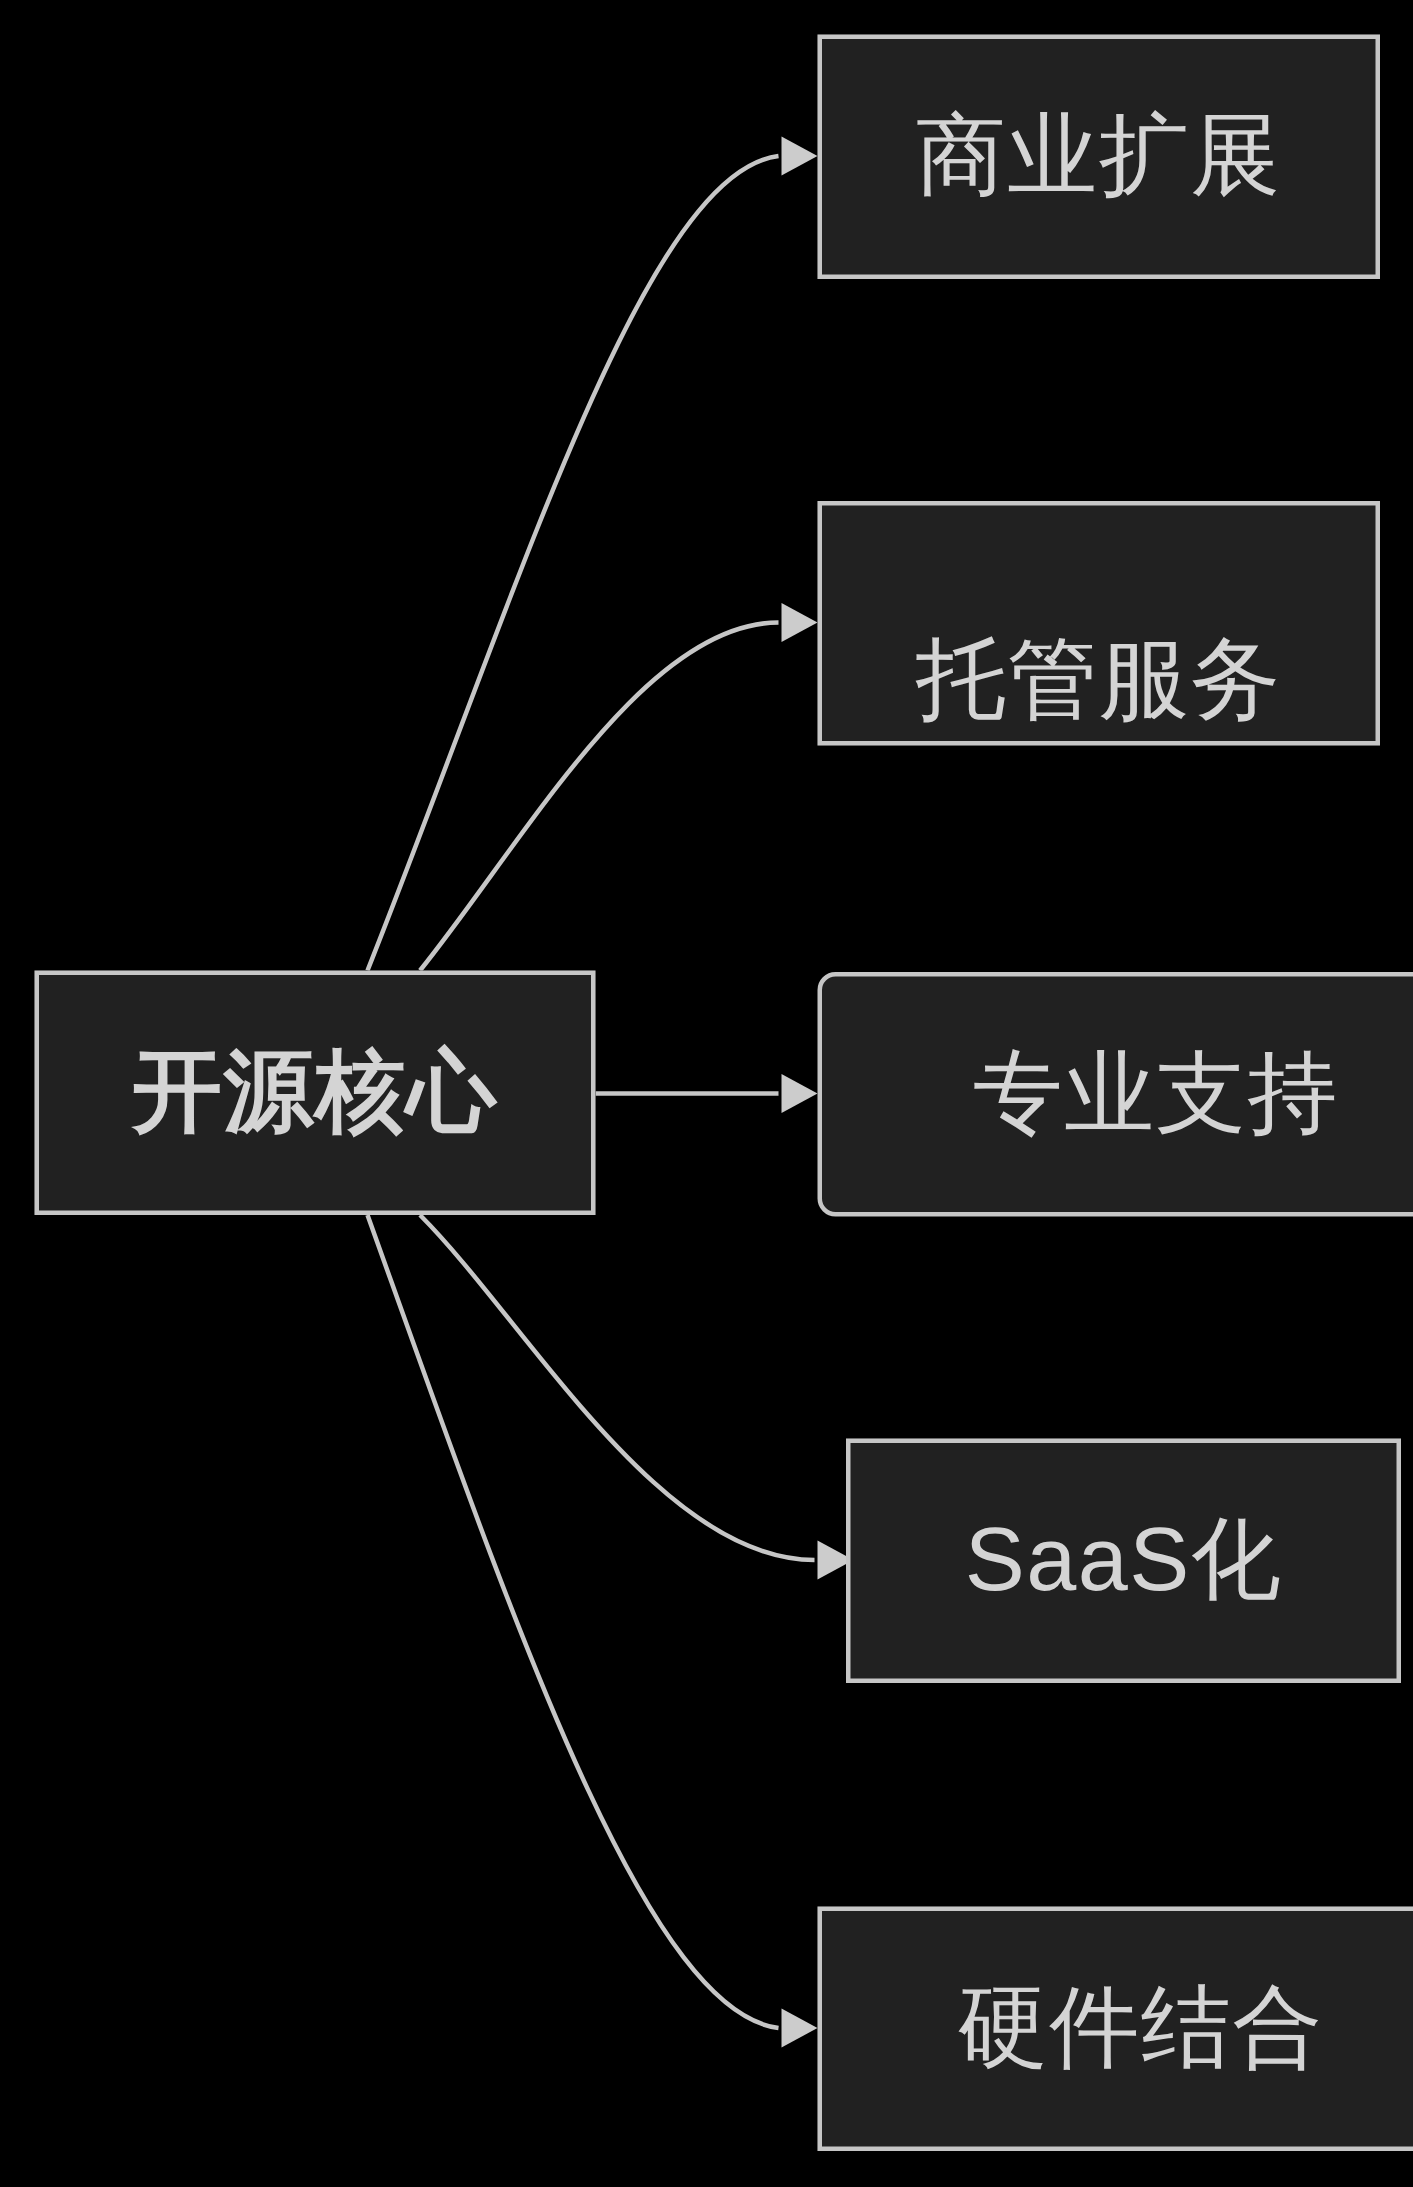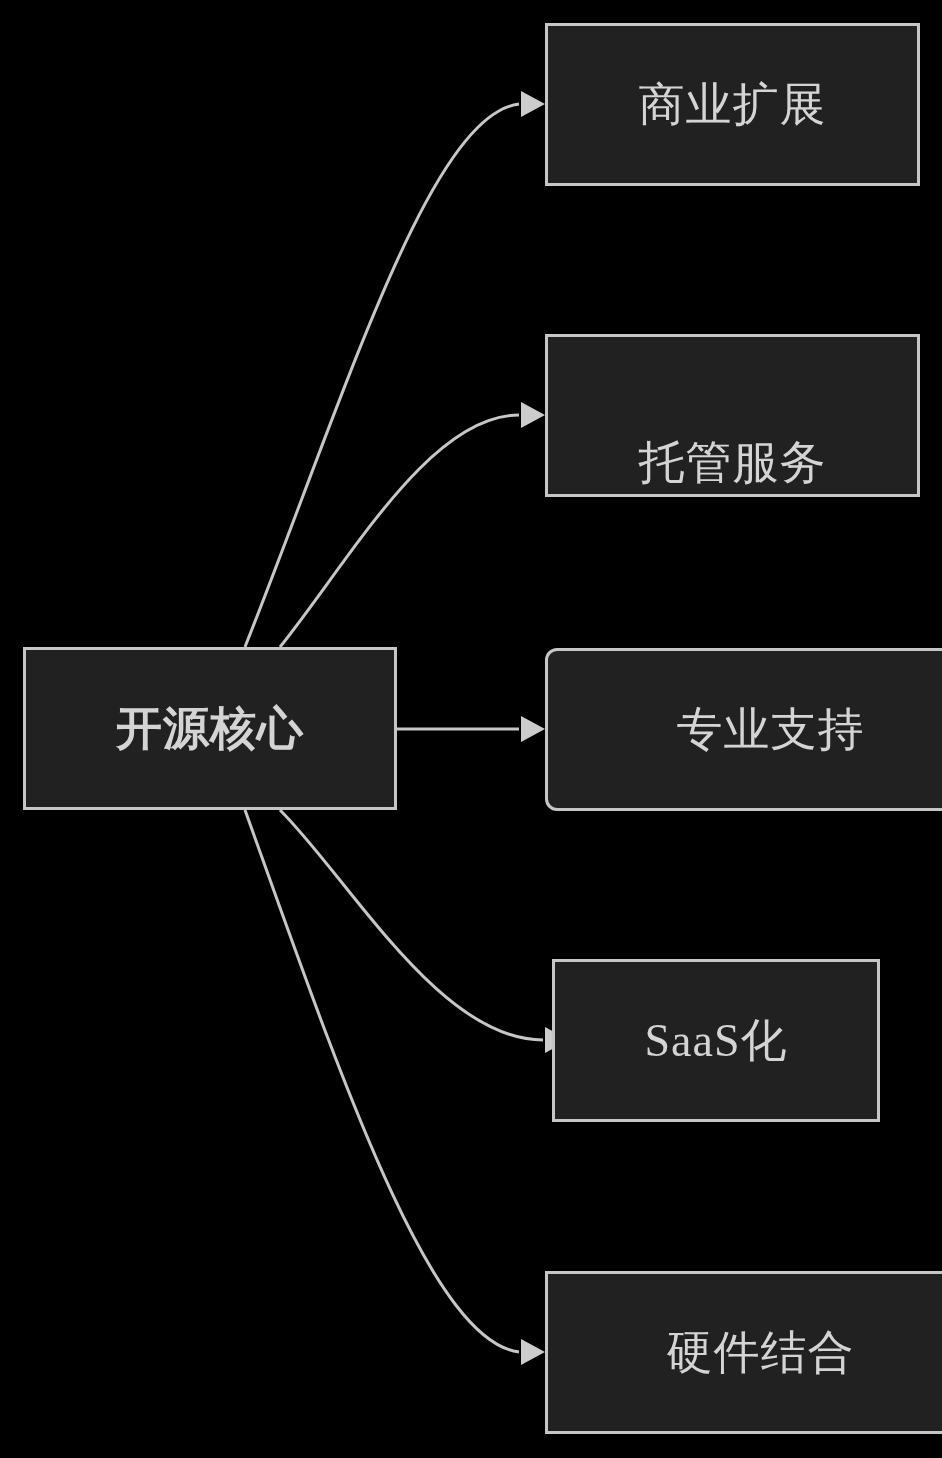"商业扩展" .node { font-size: 46px -> 60px }
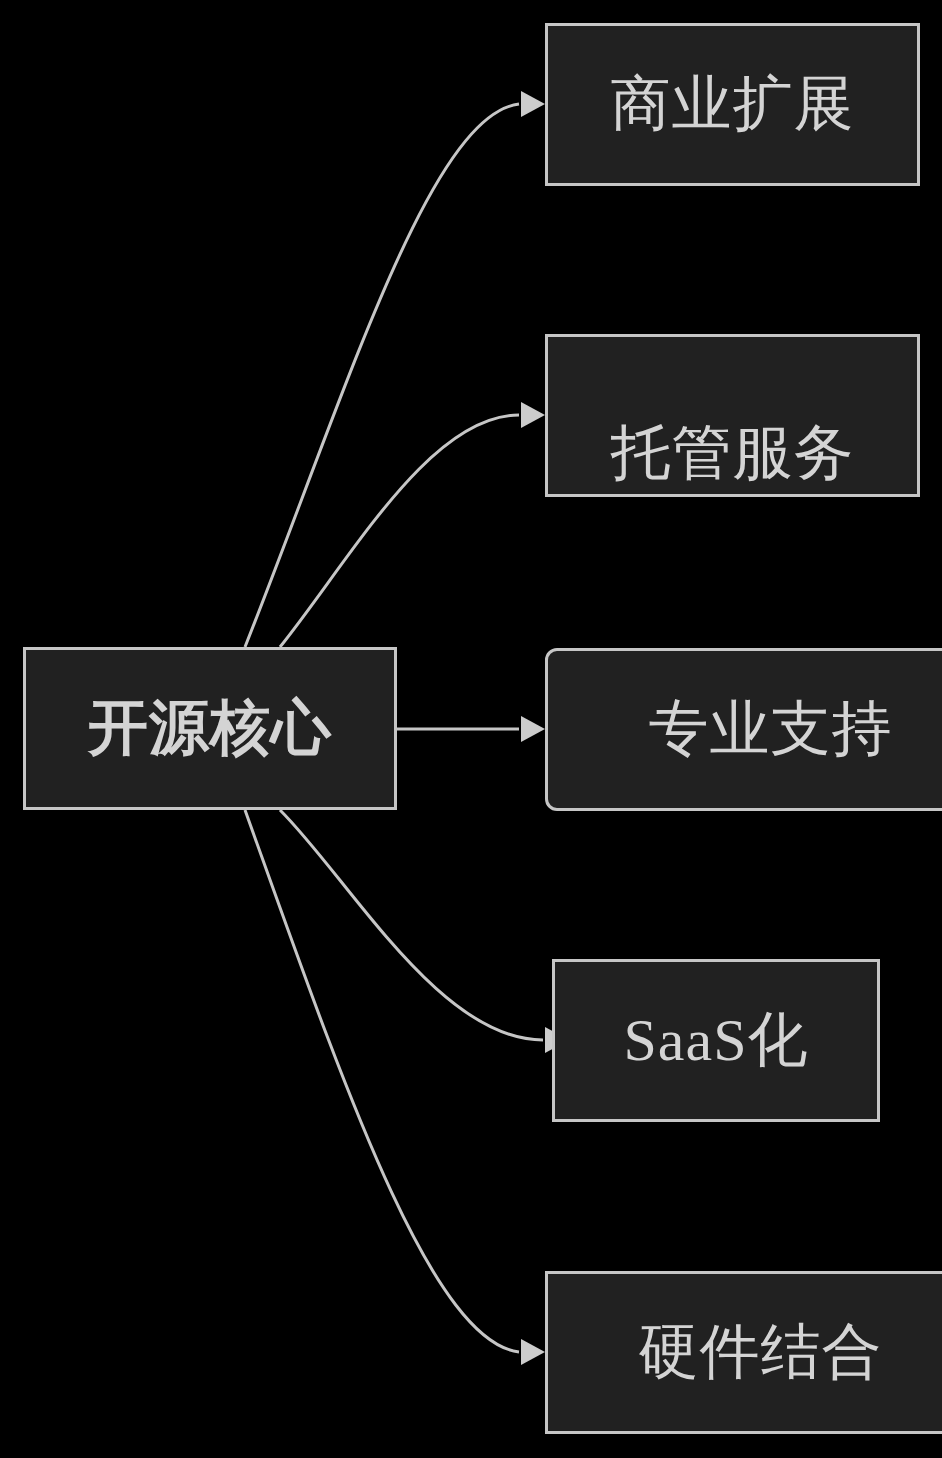"SaaS化" .node-saas { font-family: Liberation Serif, serif -> none; left: 552px -> 564px; width: 328px -> 370px }
